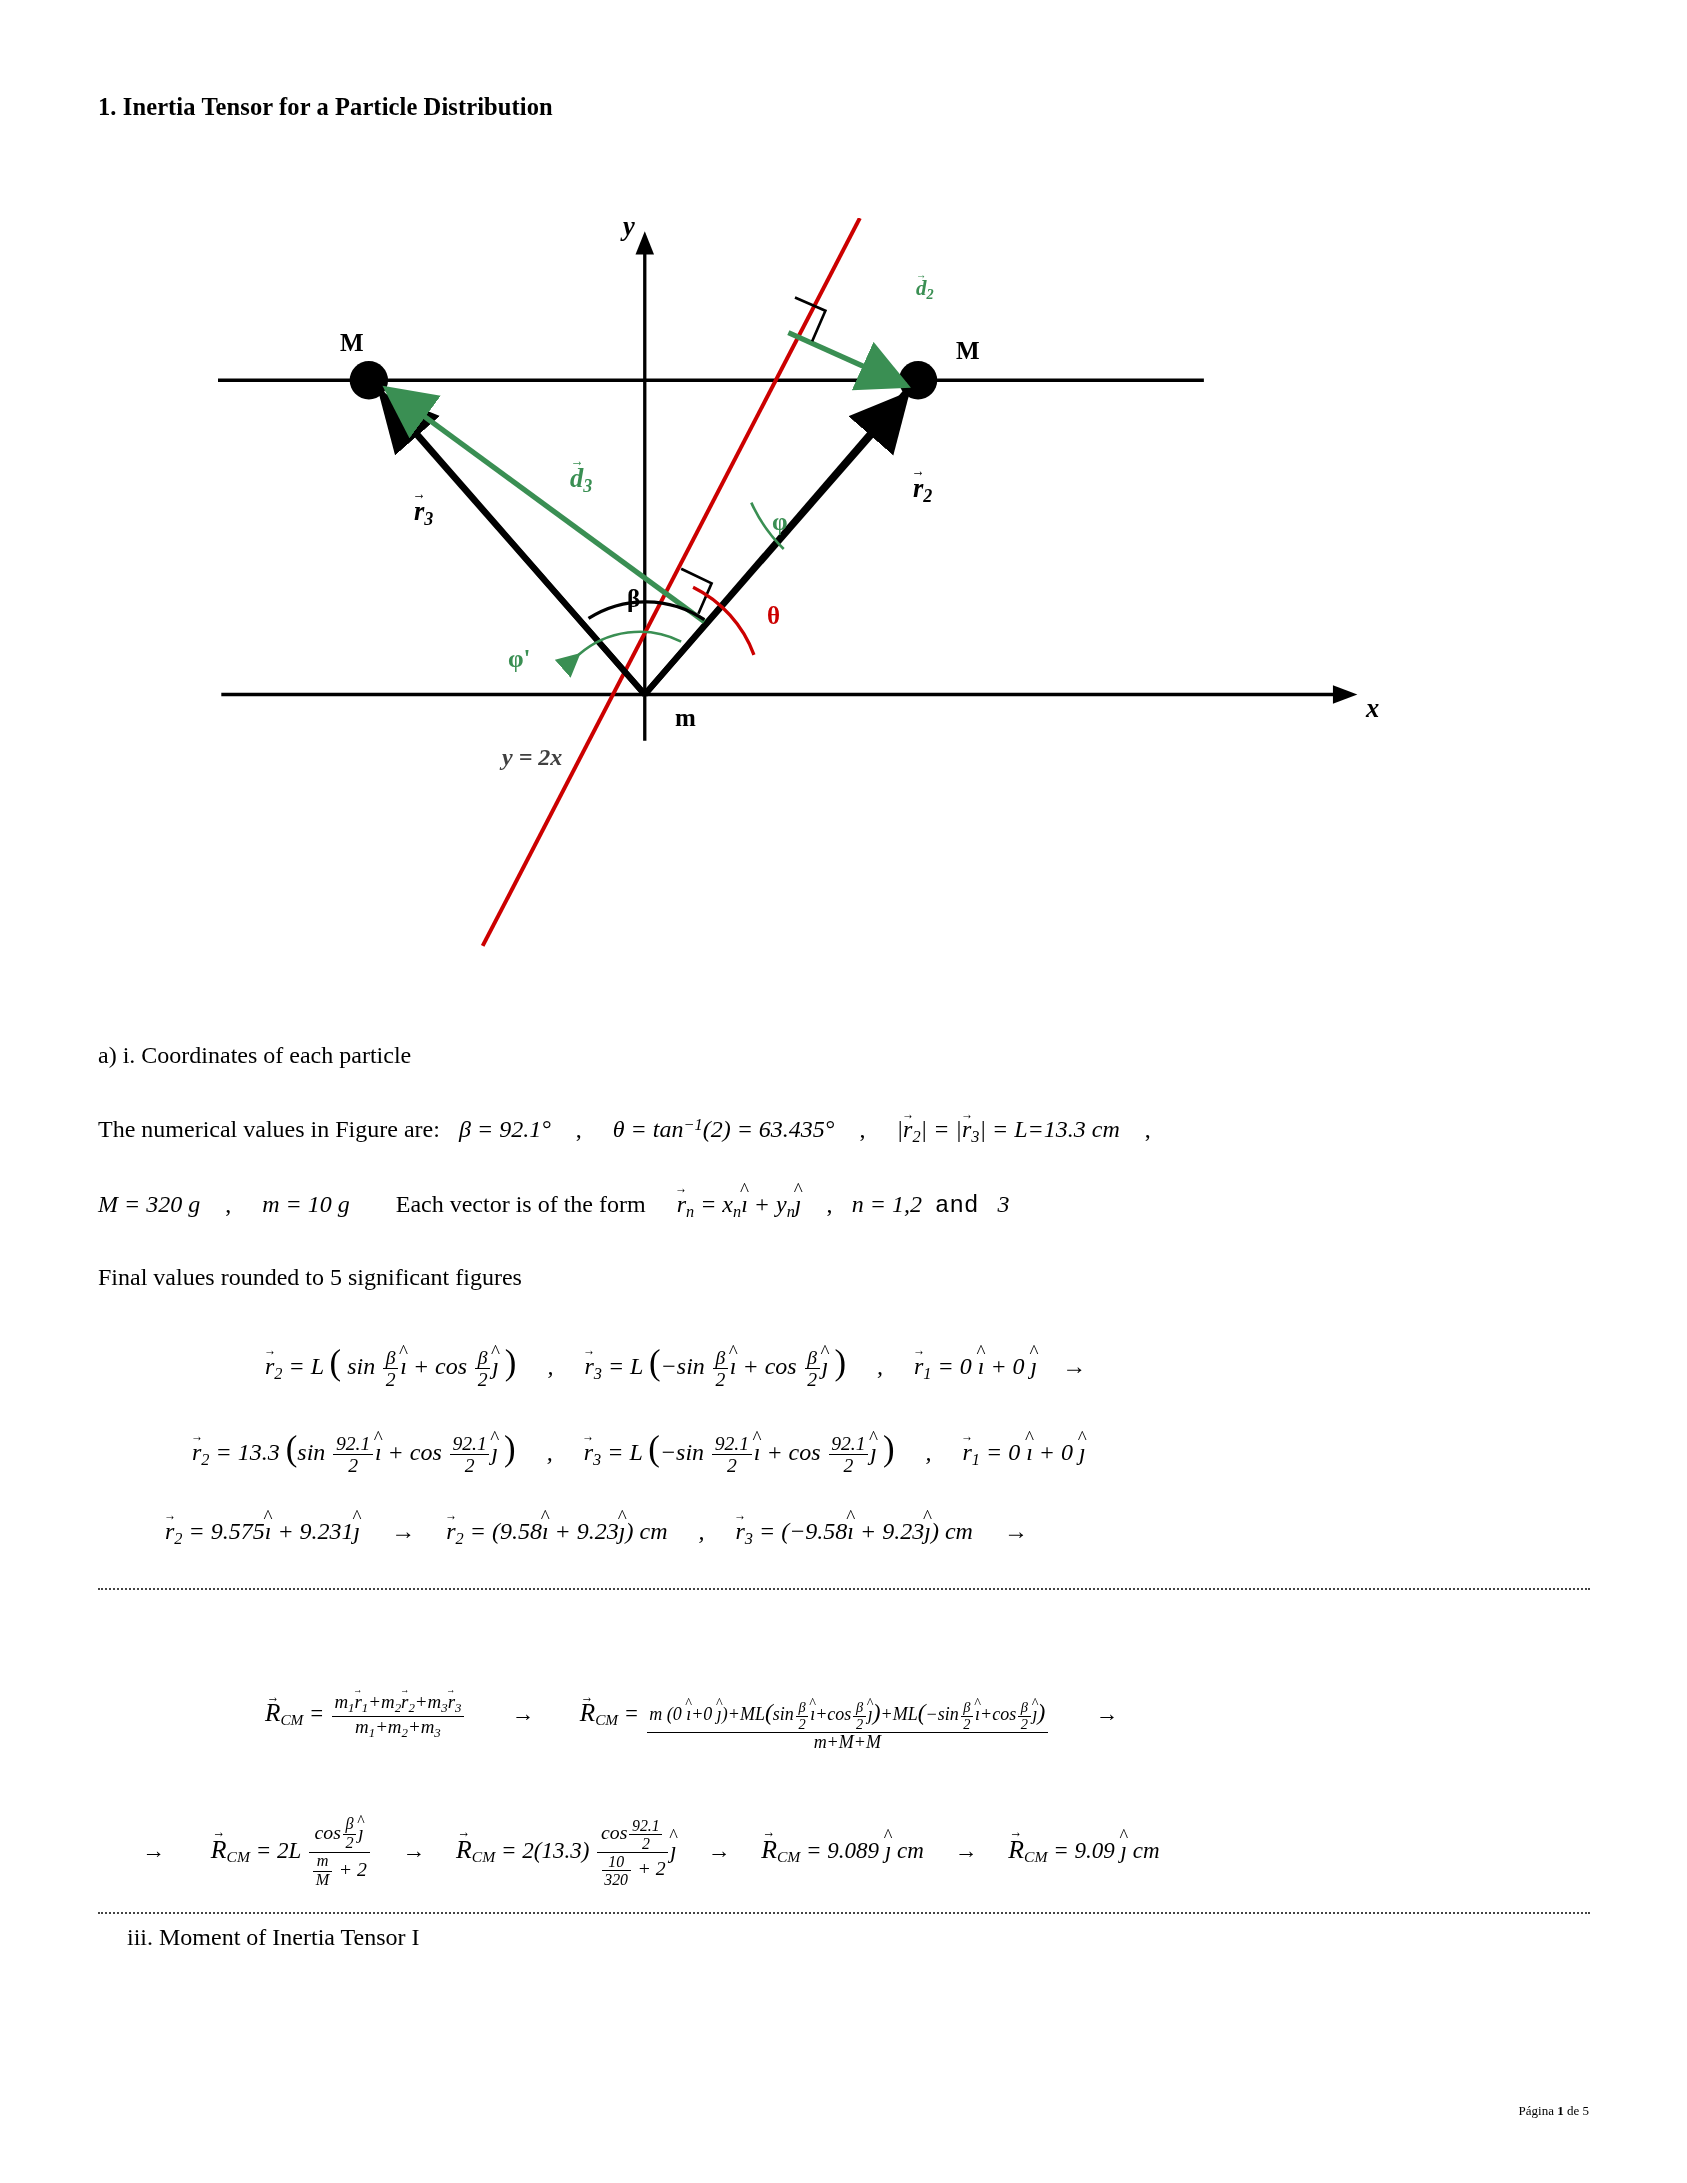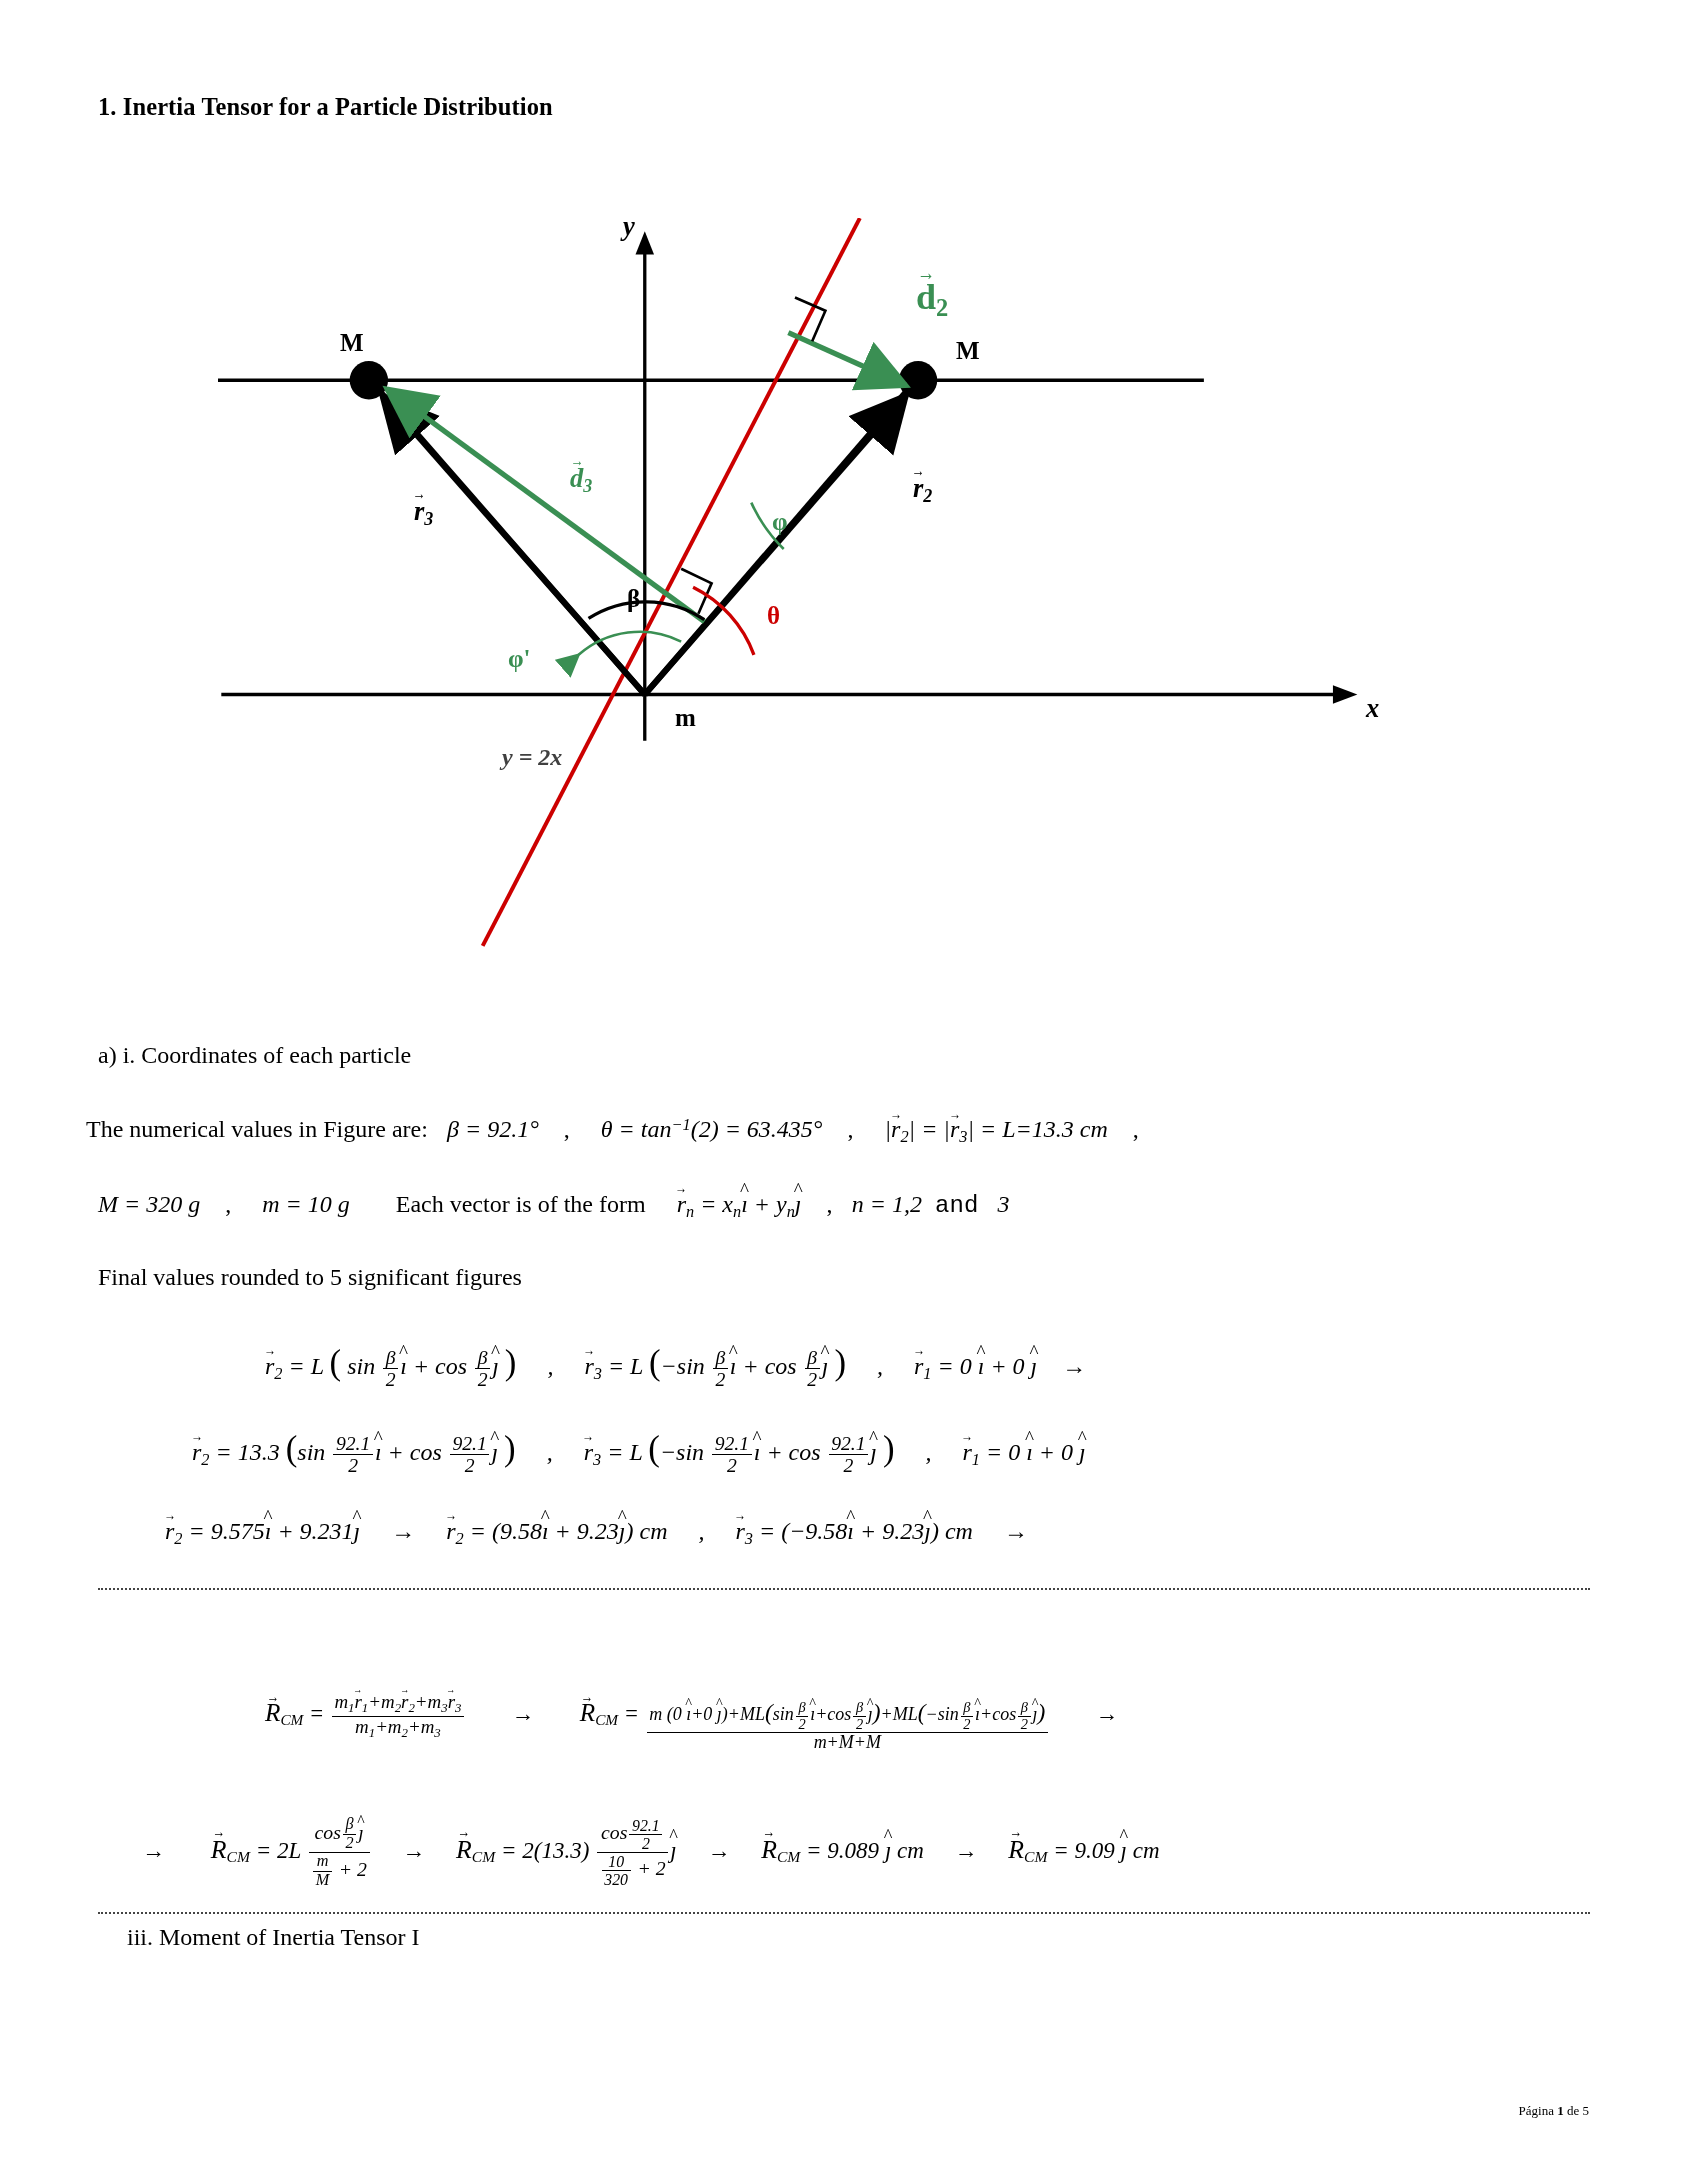"d2" div { font-size: 36px -> 21px; font-style: none -> italic }
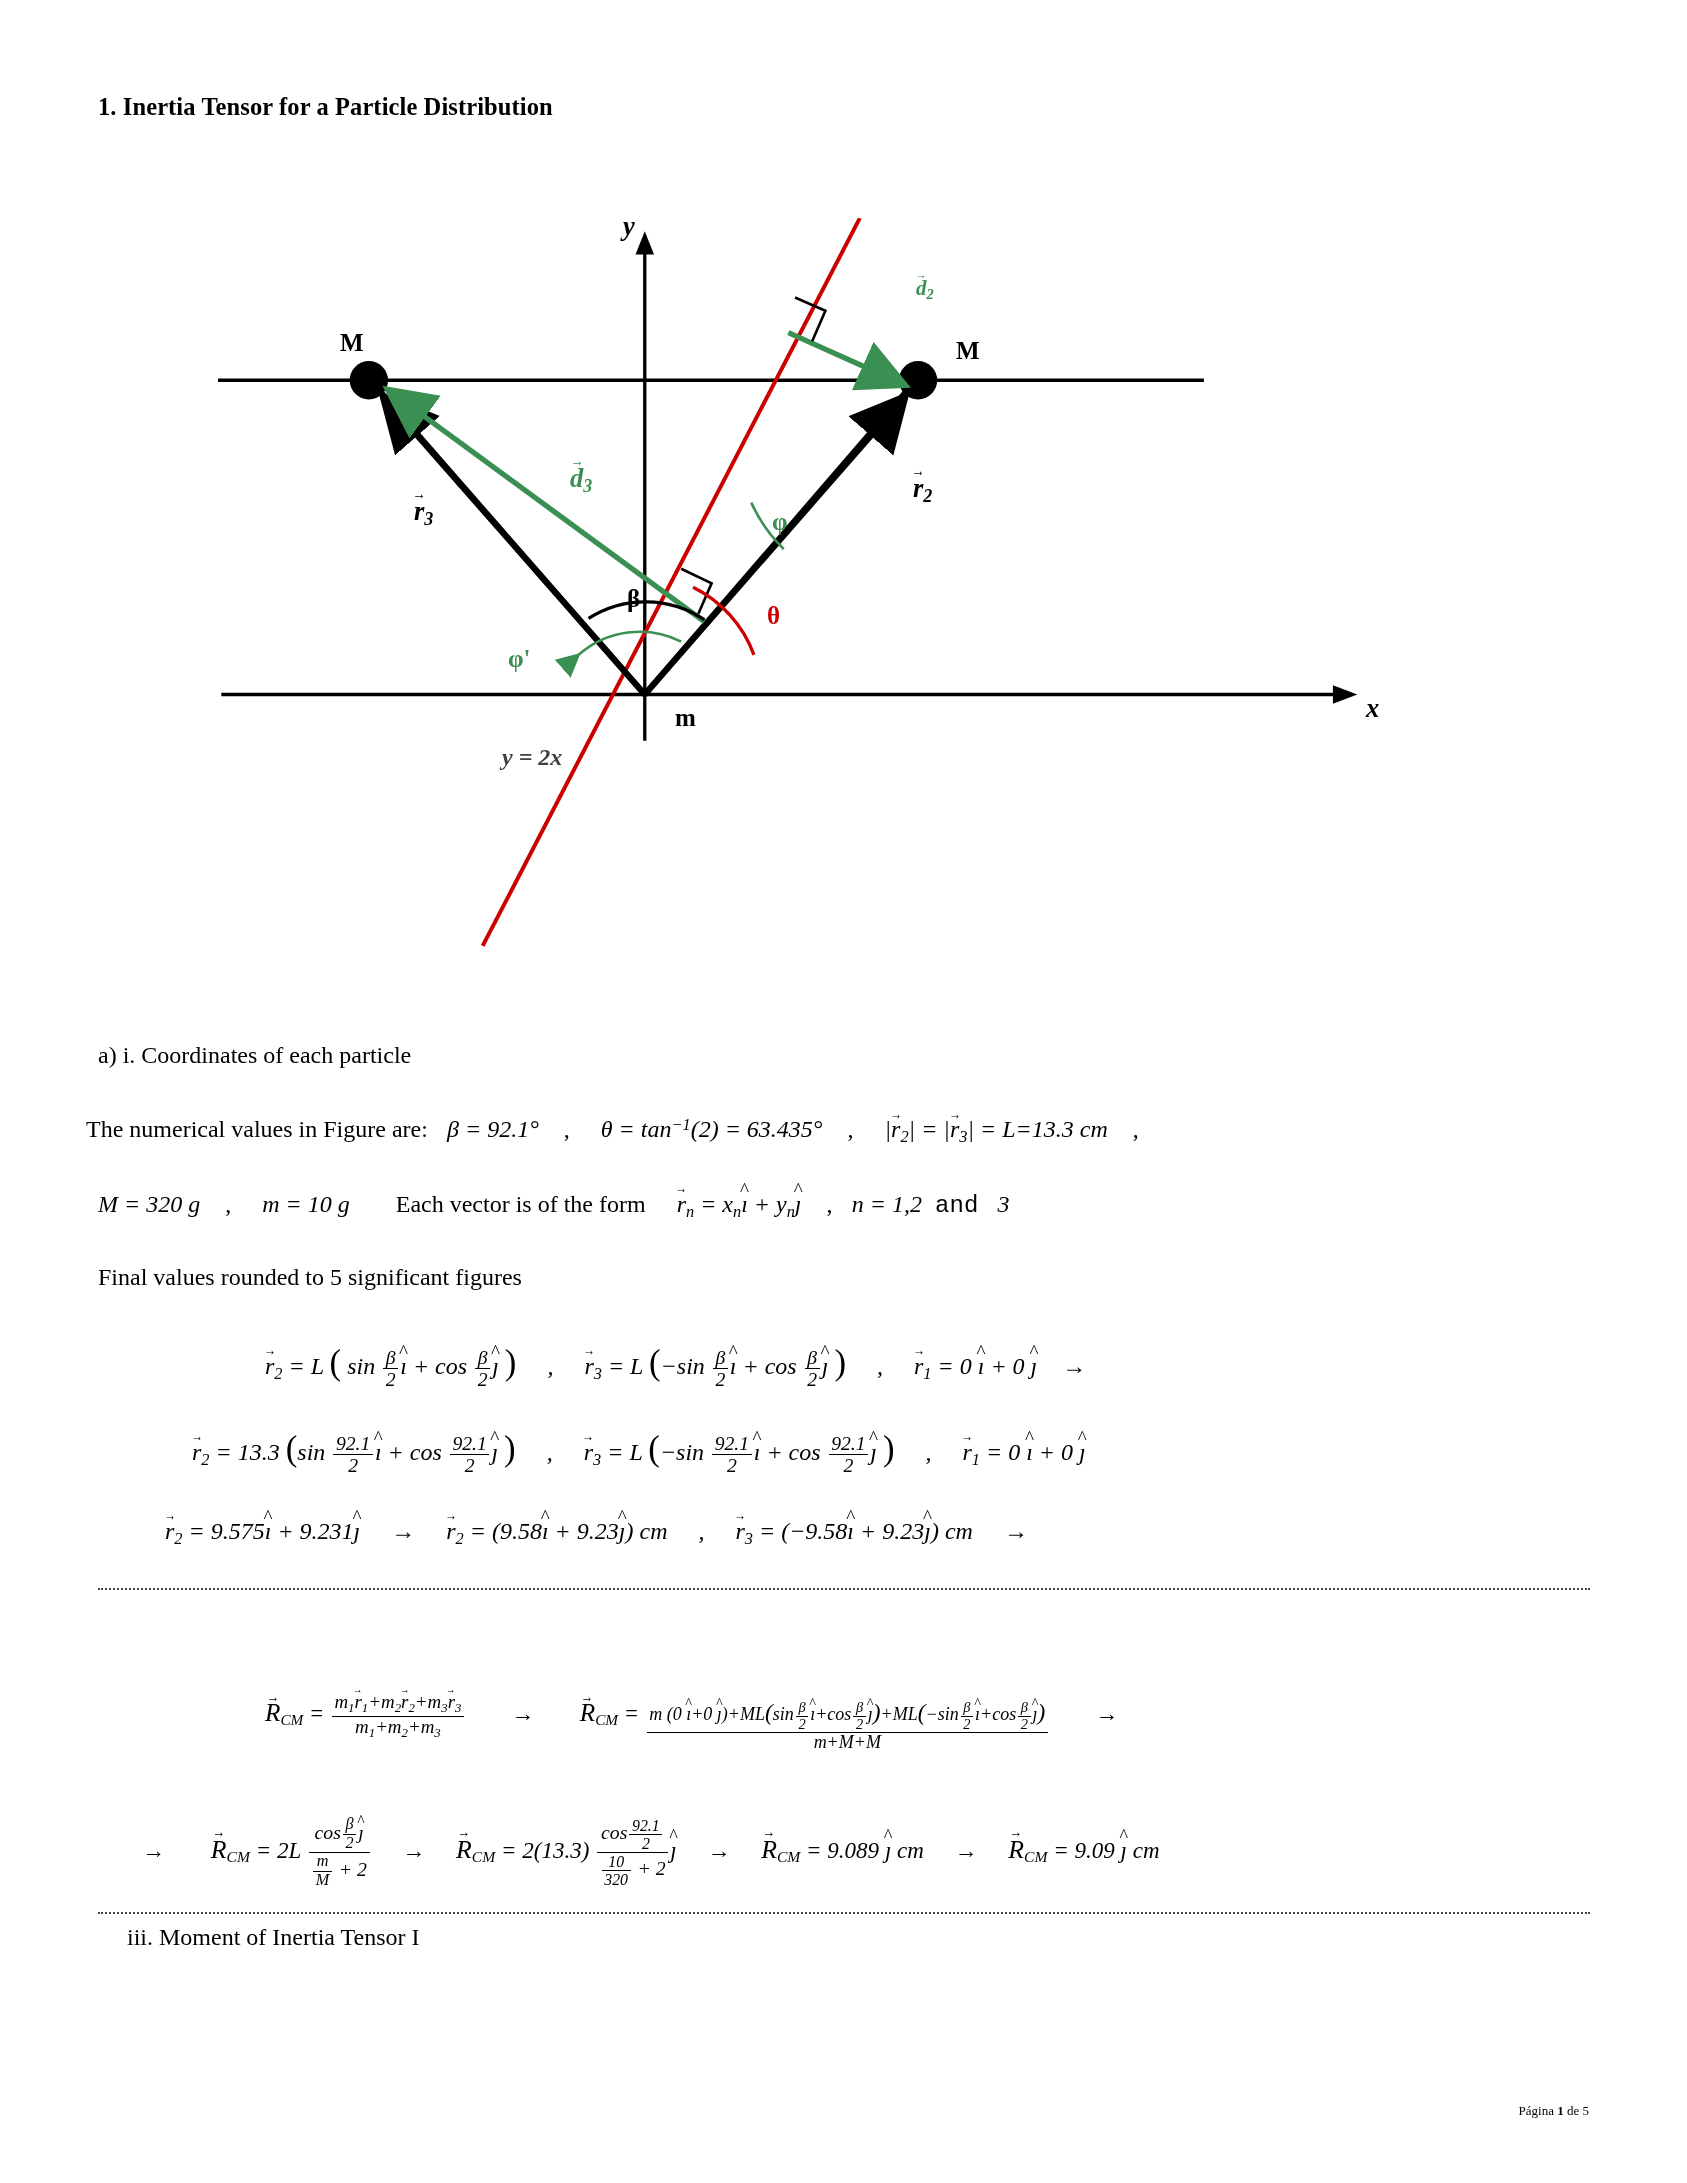"The numerical values in Figure" div.body-text { left: 86px -> 98px }
